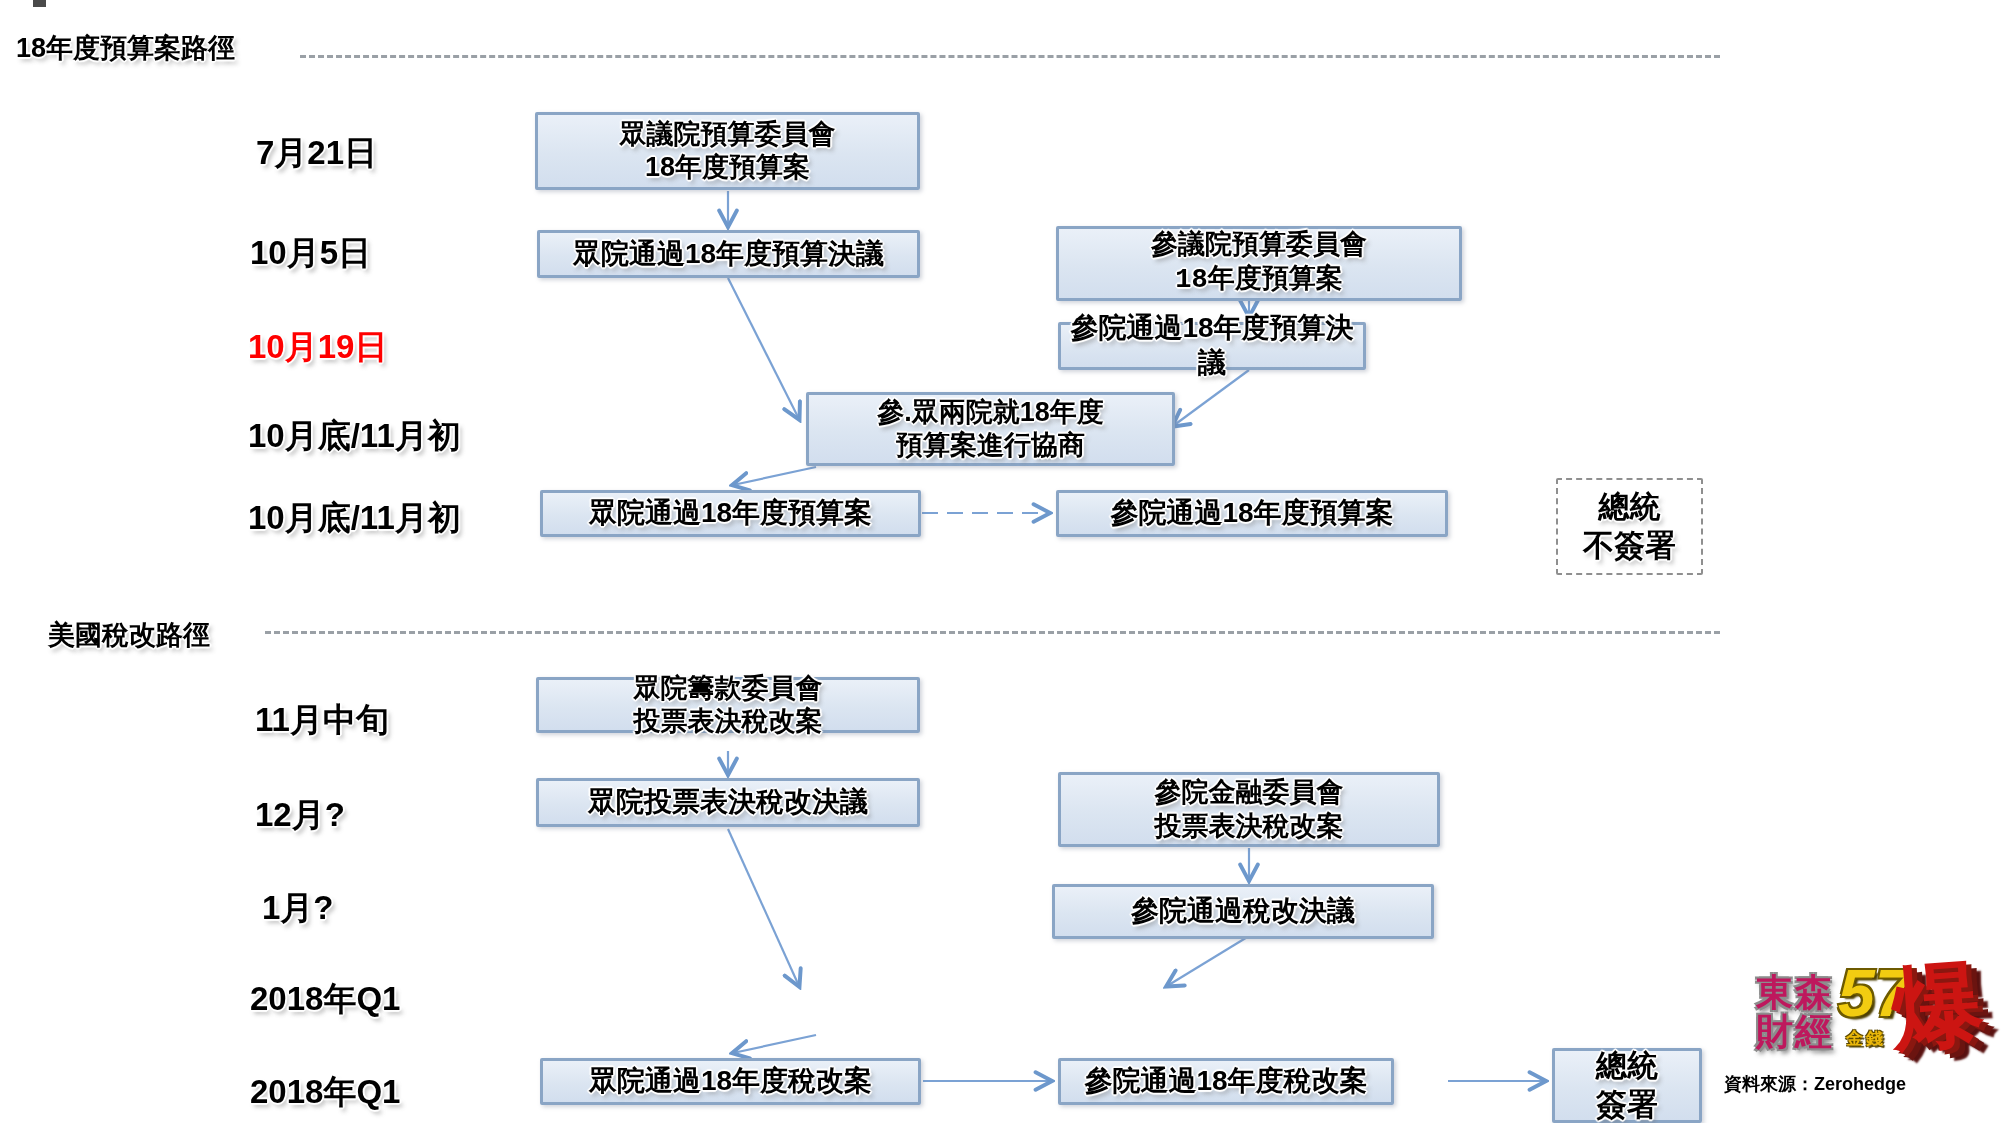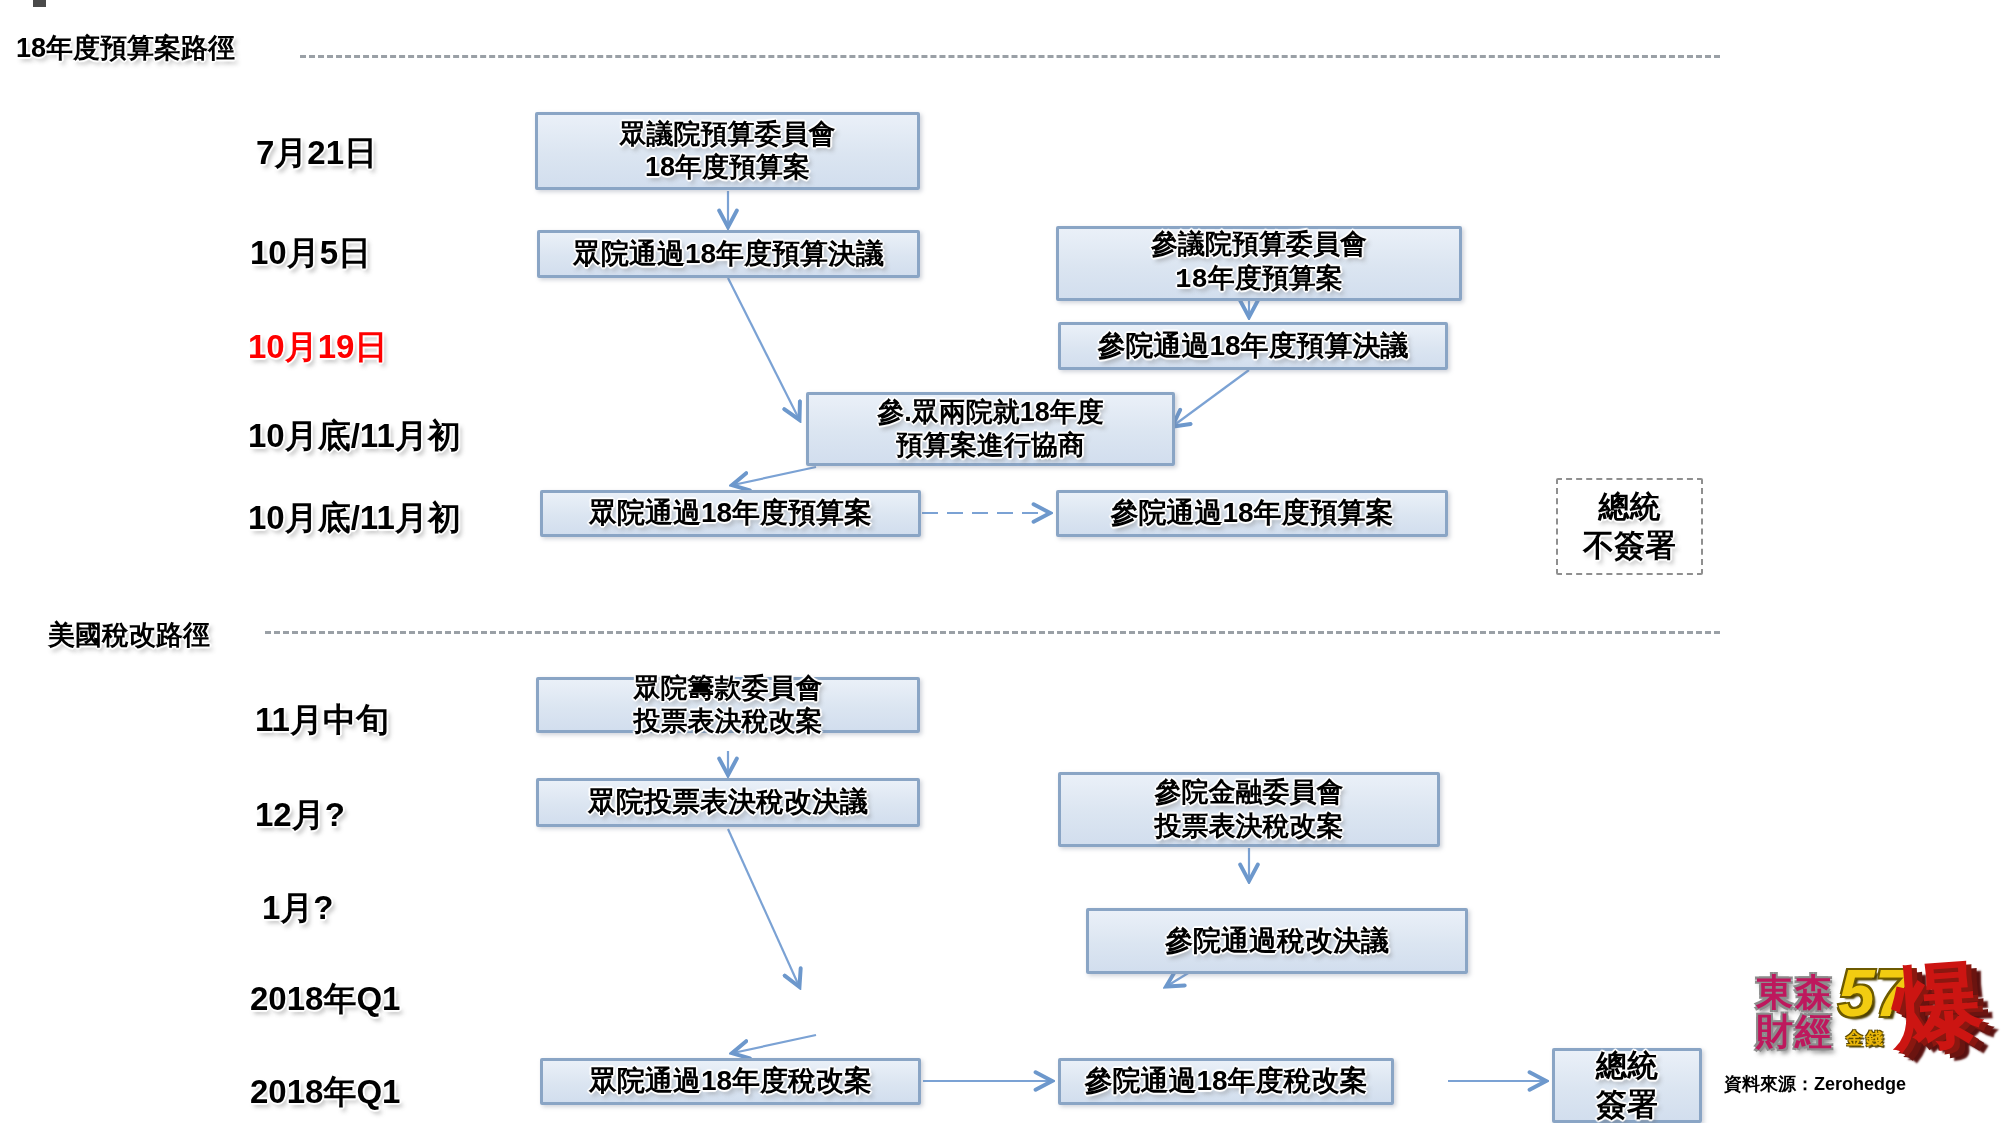"參院通過18年度預算決議" div.box { width: 390px -> 308px }
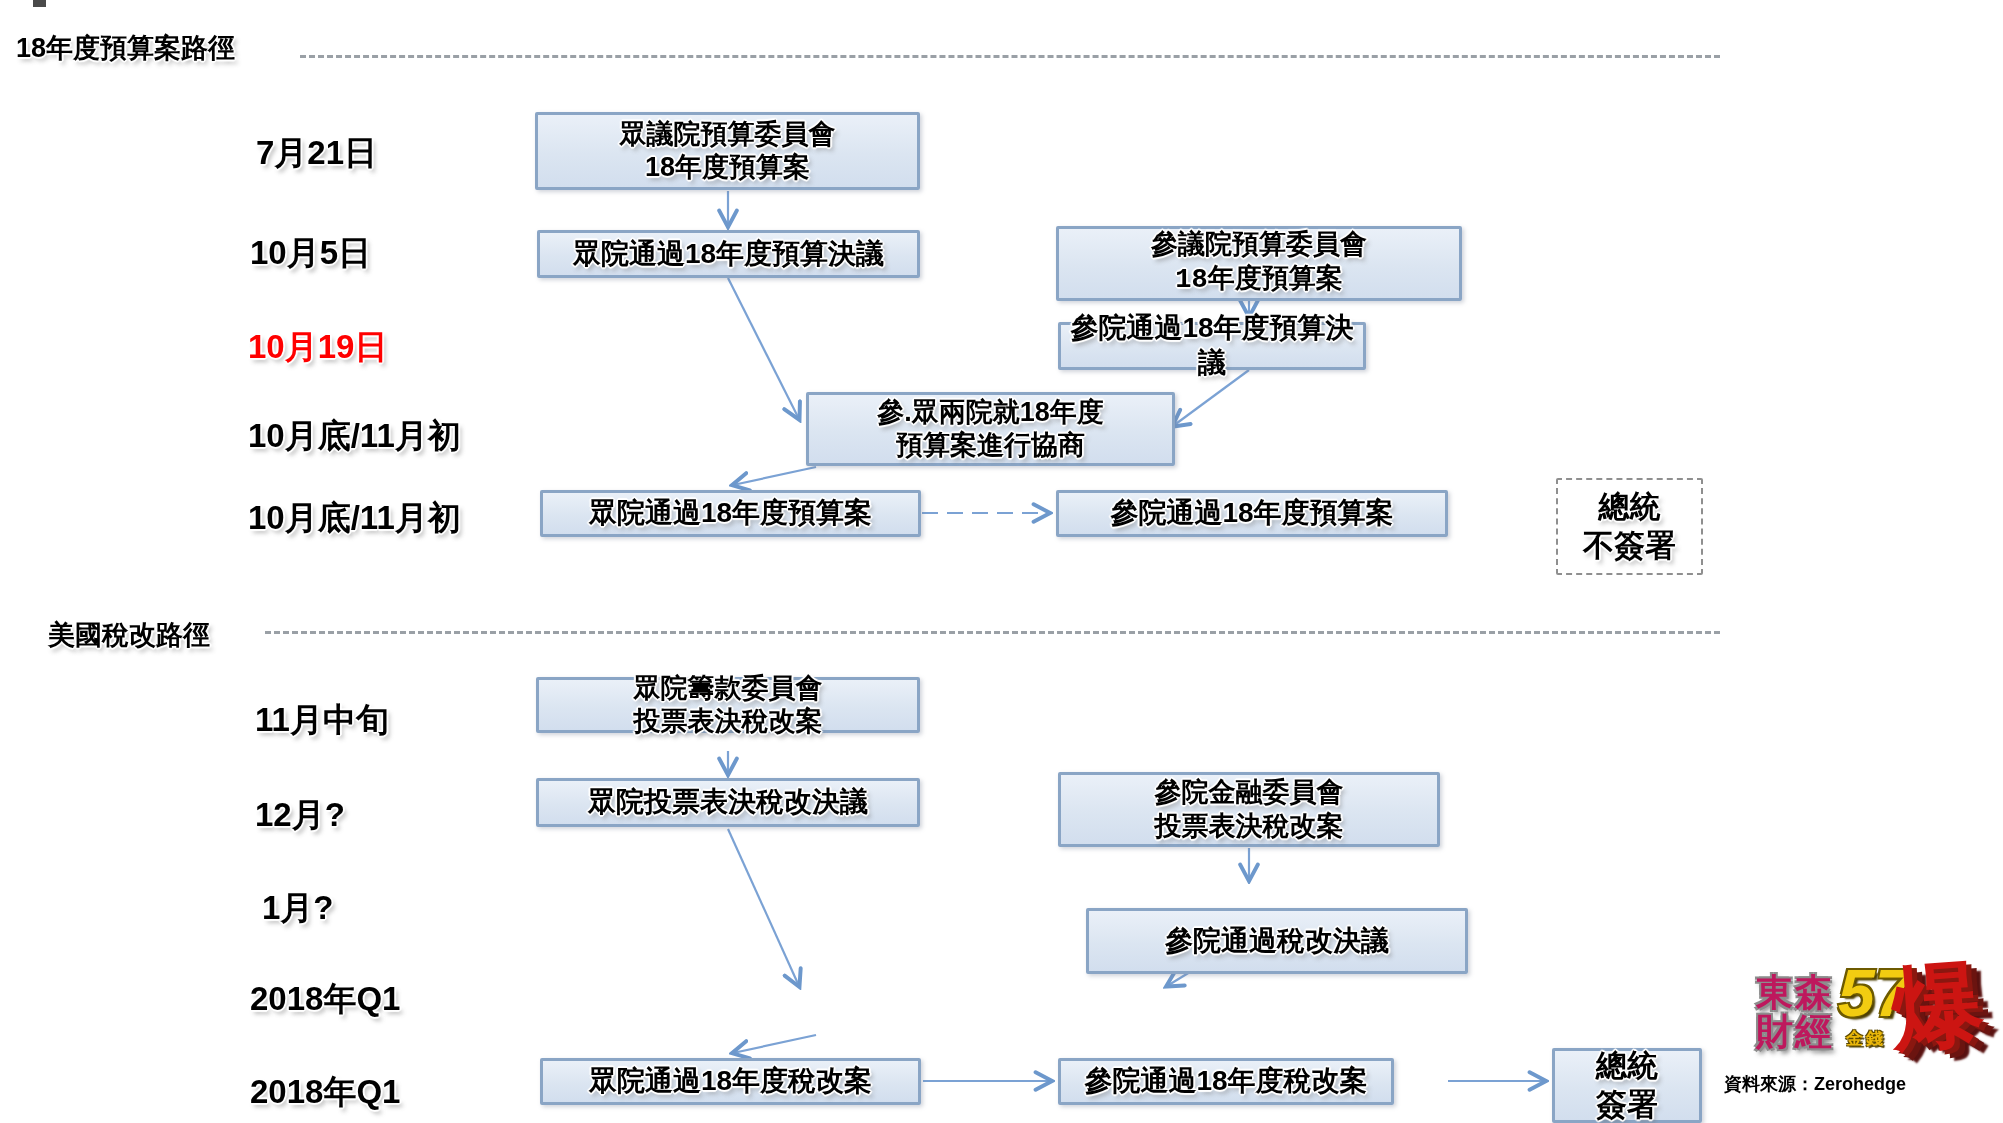"參院通過稅改決議" div.box { height: 66px -> 55px; left: 1086px -> 1052px; margin-top: 24px -> none }
